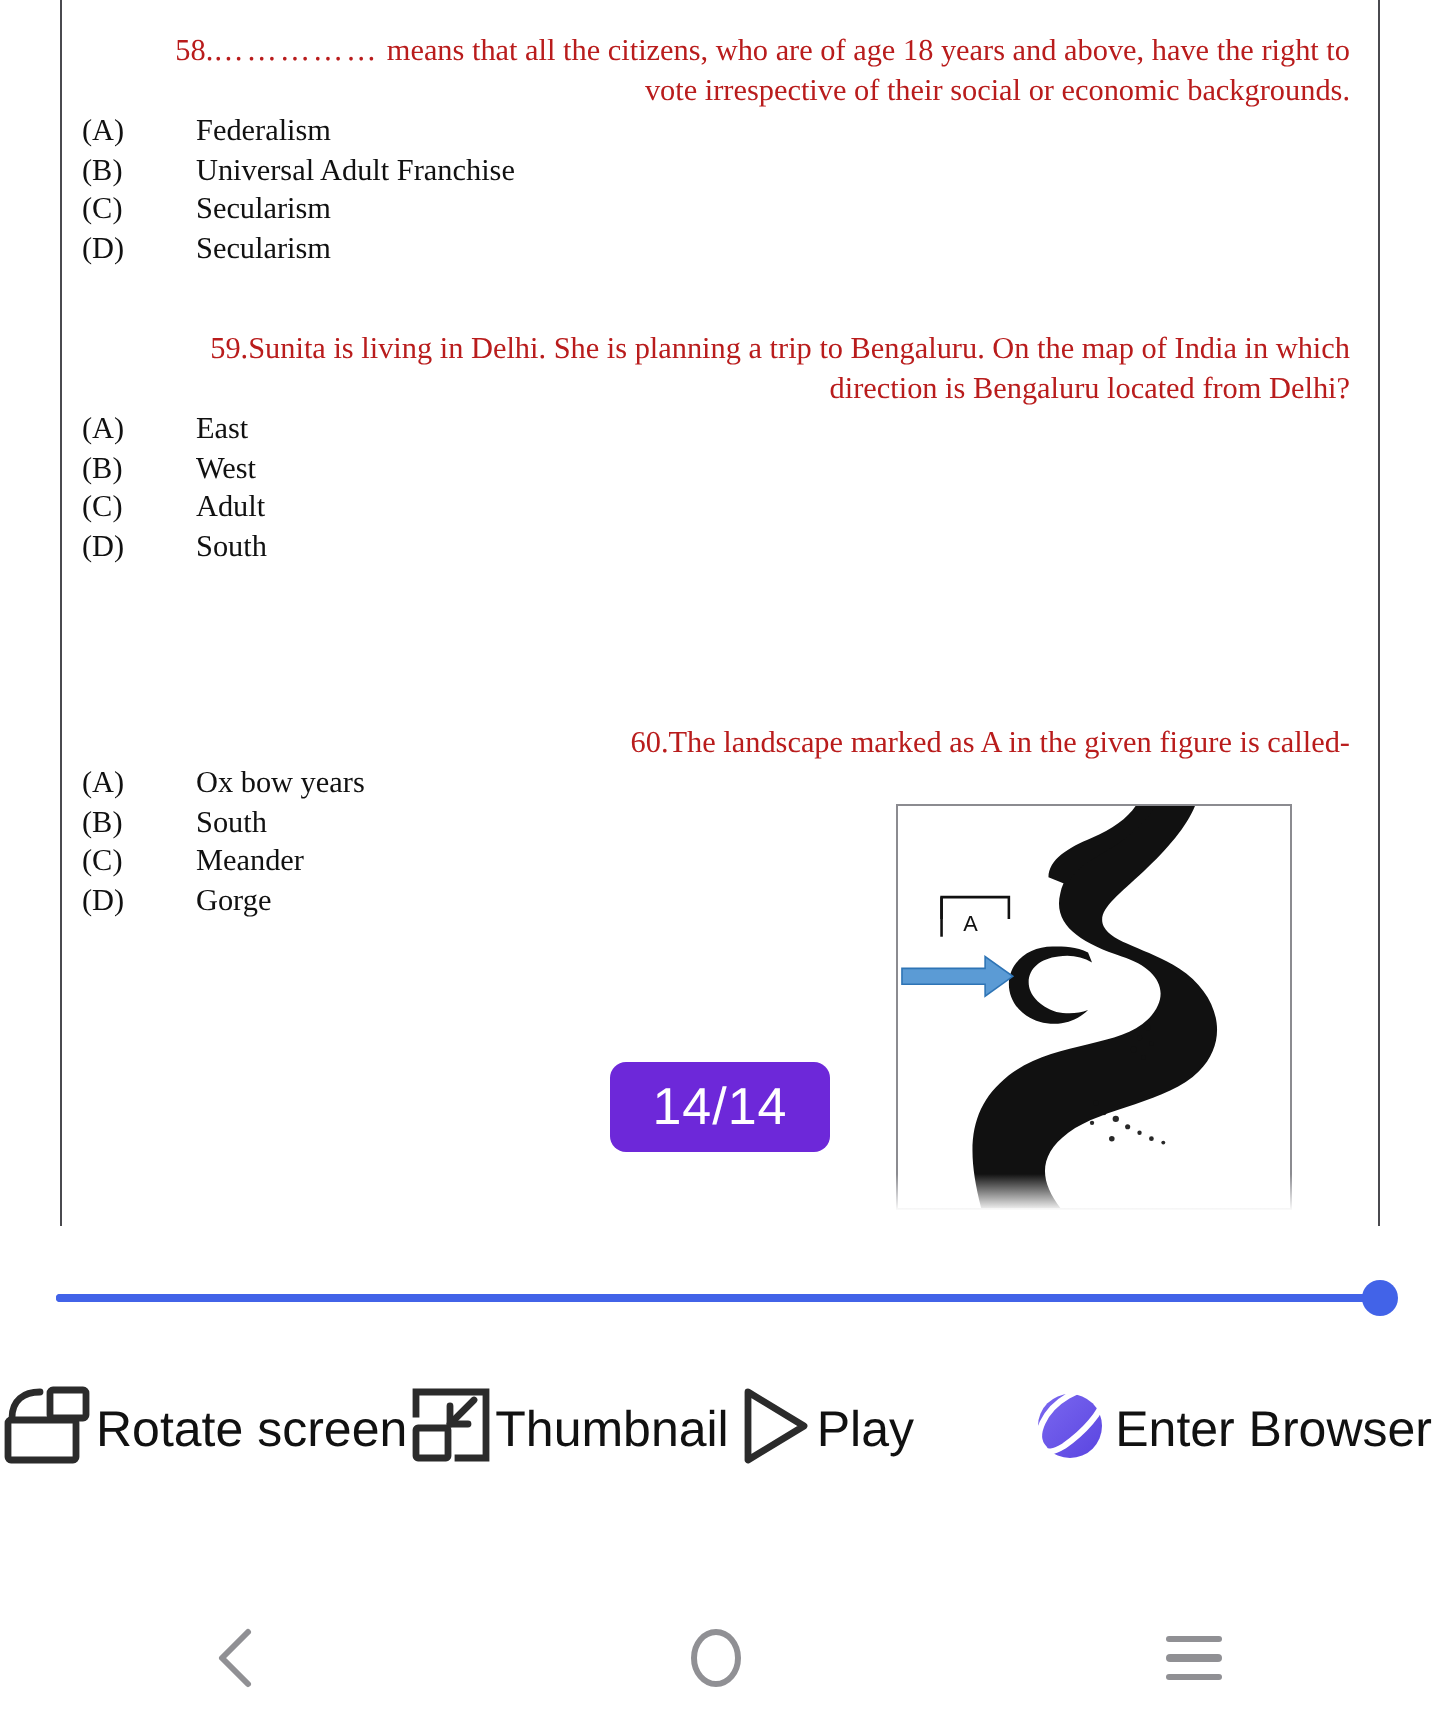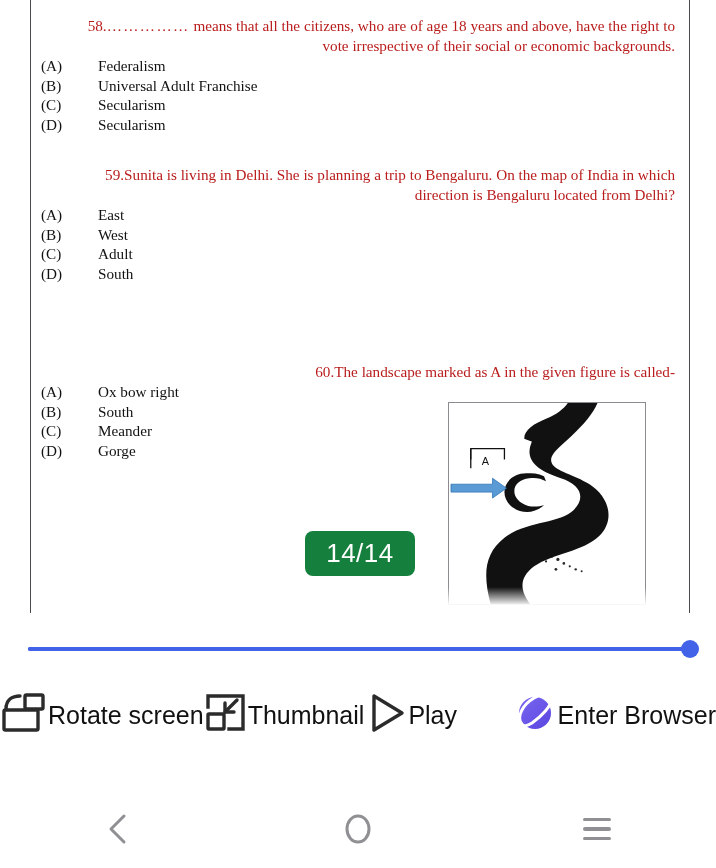"Ox bow right" div.opt-txt { text: right -> years }
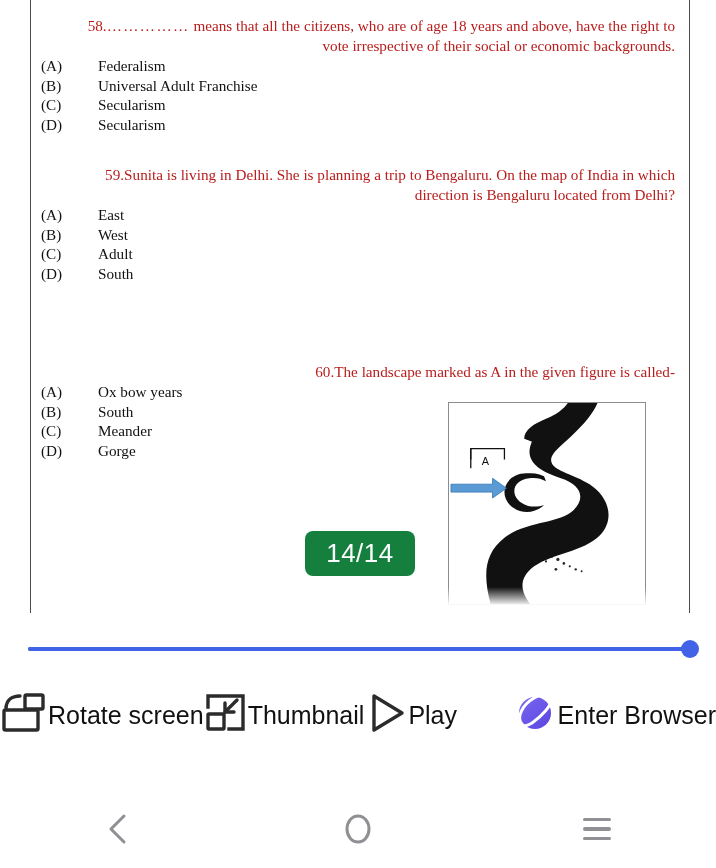"14/14" .page-counter { background: #15803d -> #6d28d9 }
